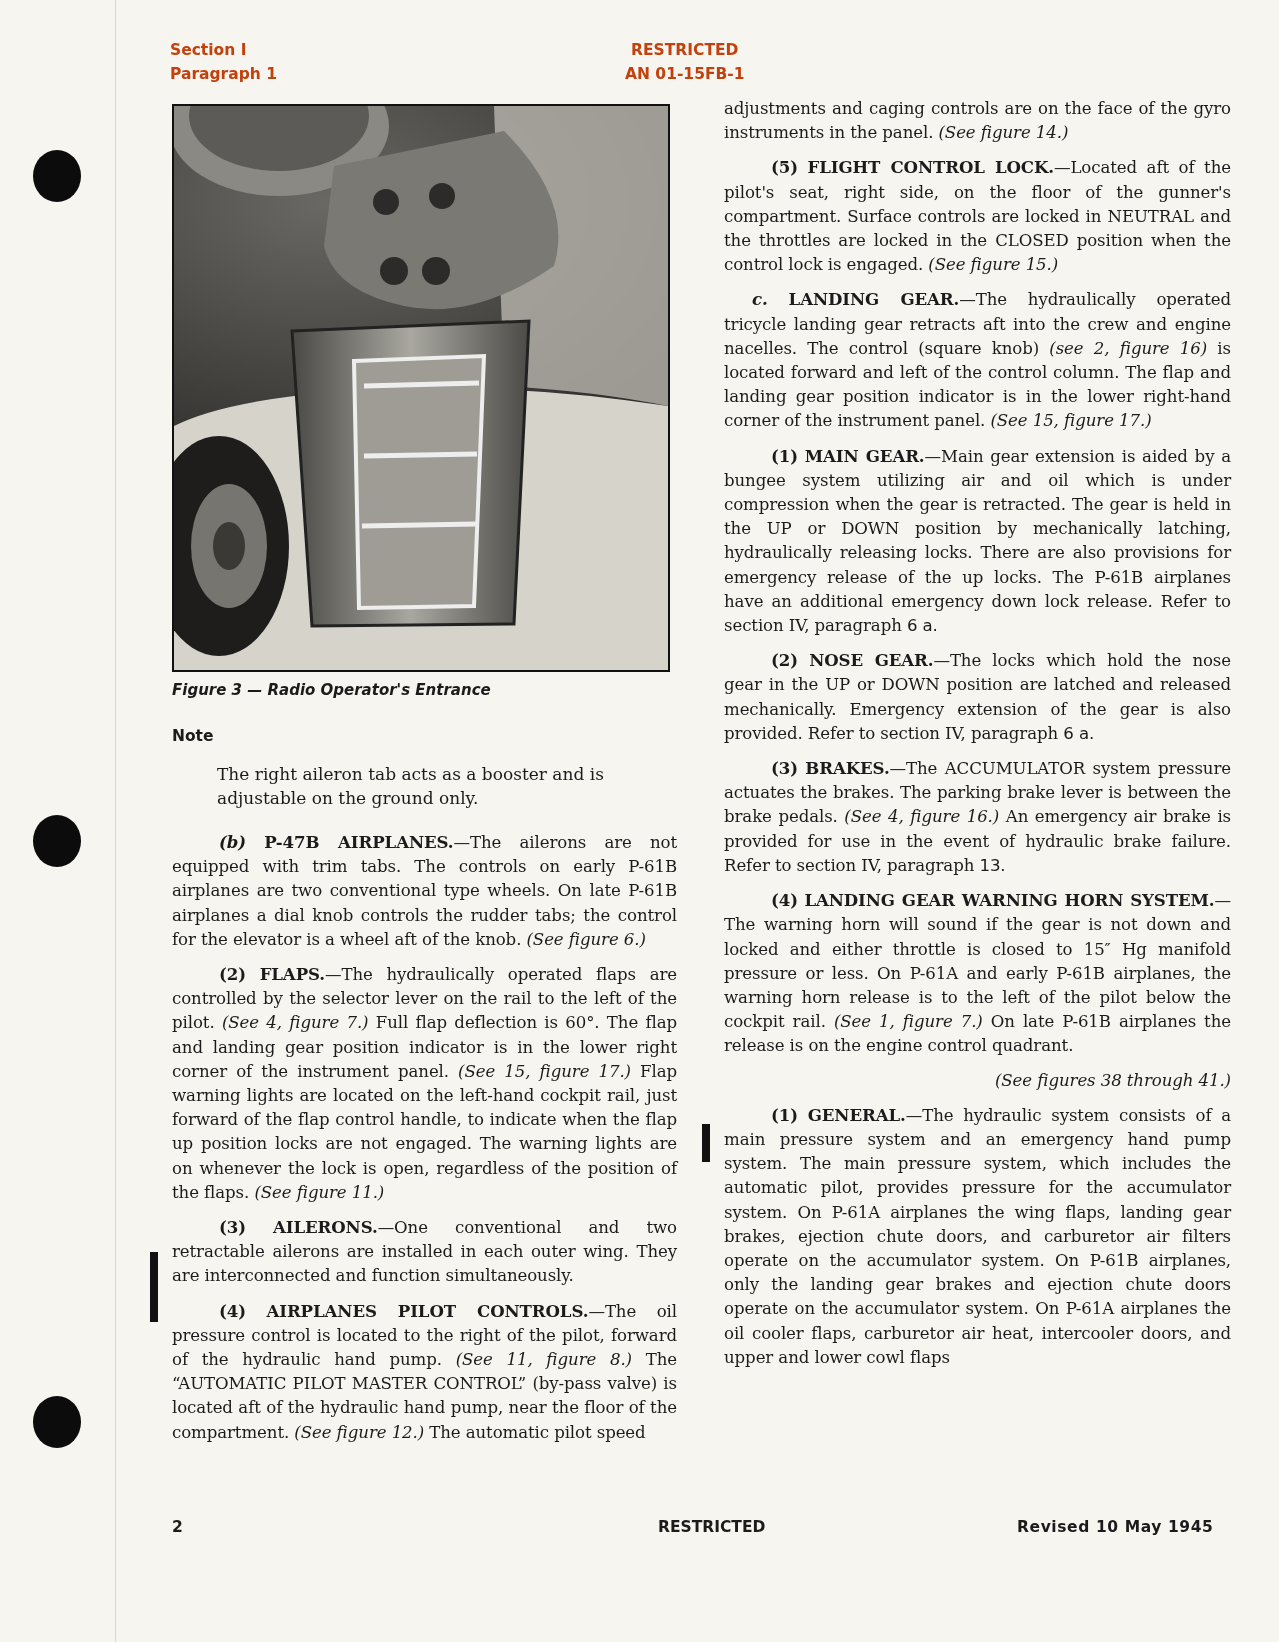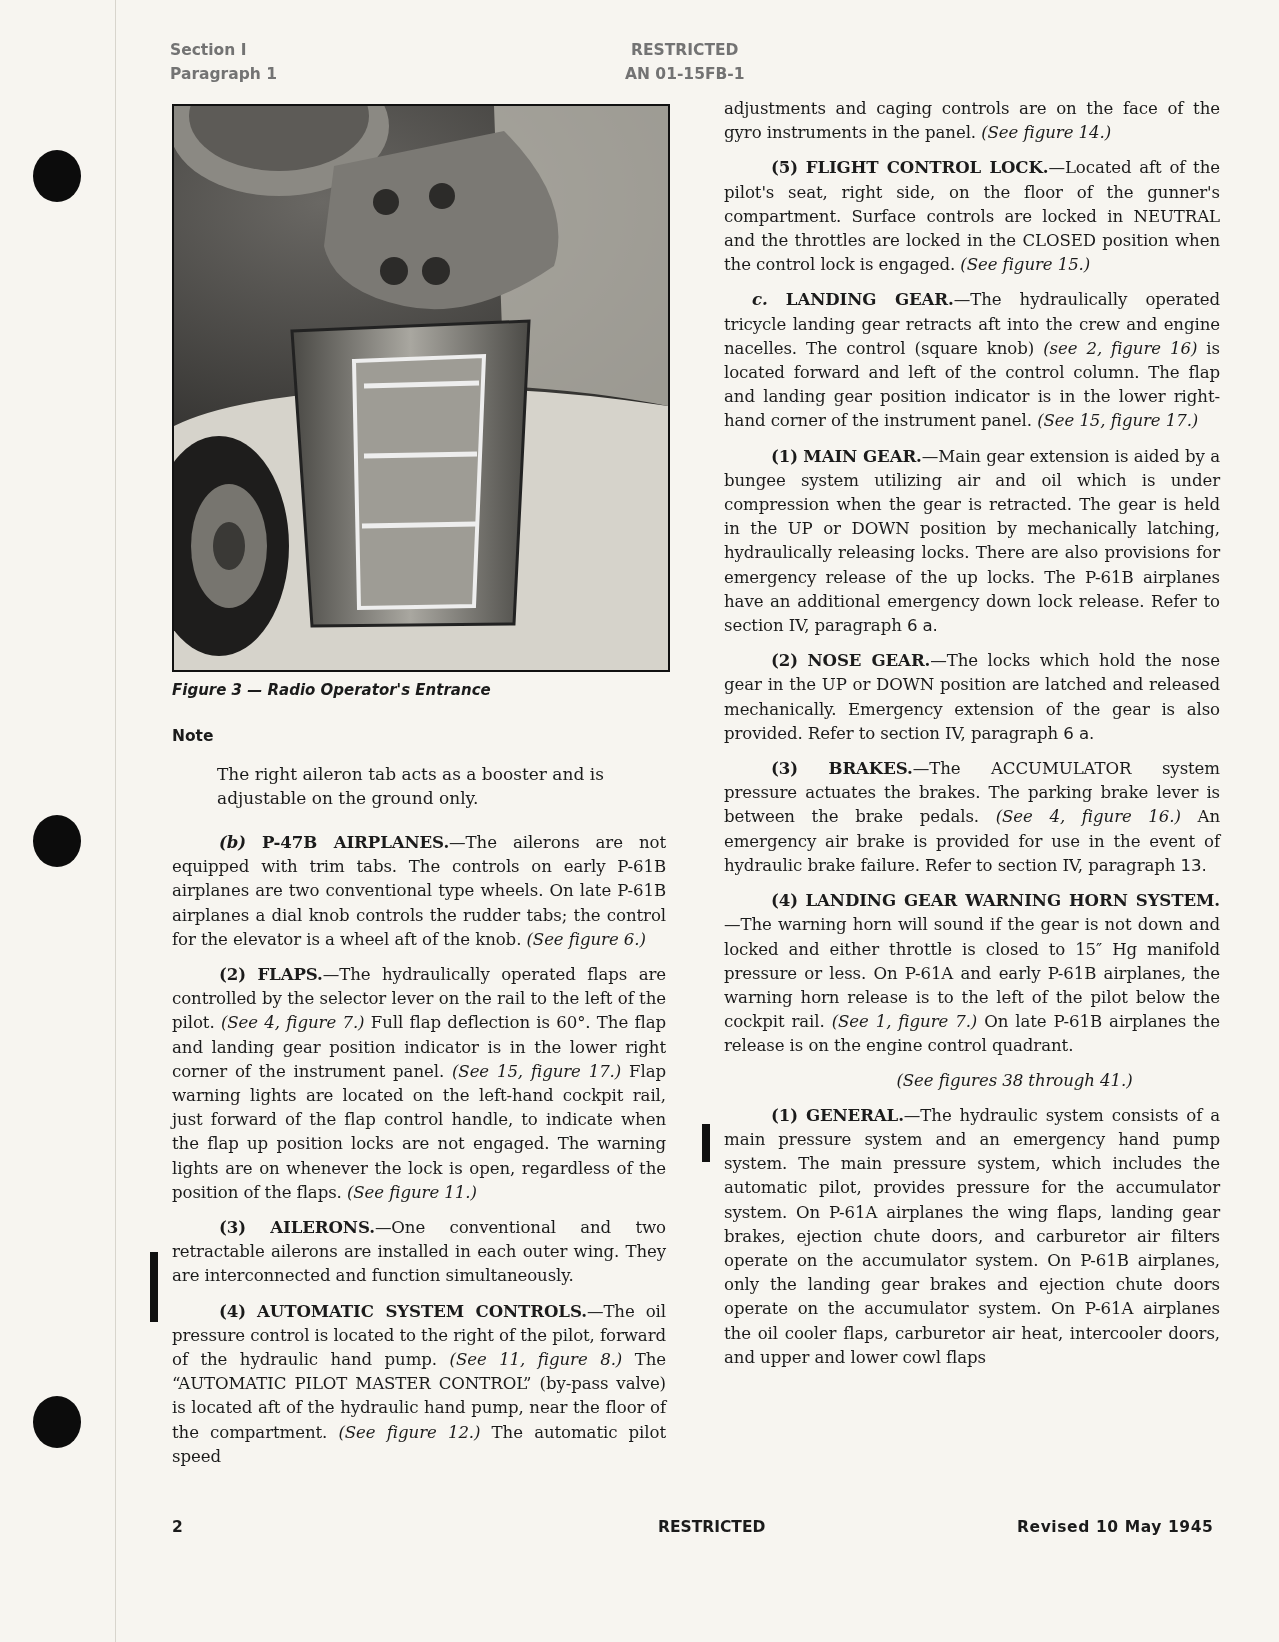"Section I" .hdr { color: #737373 -> #c2410c }
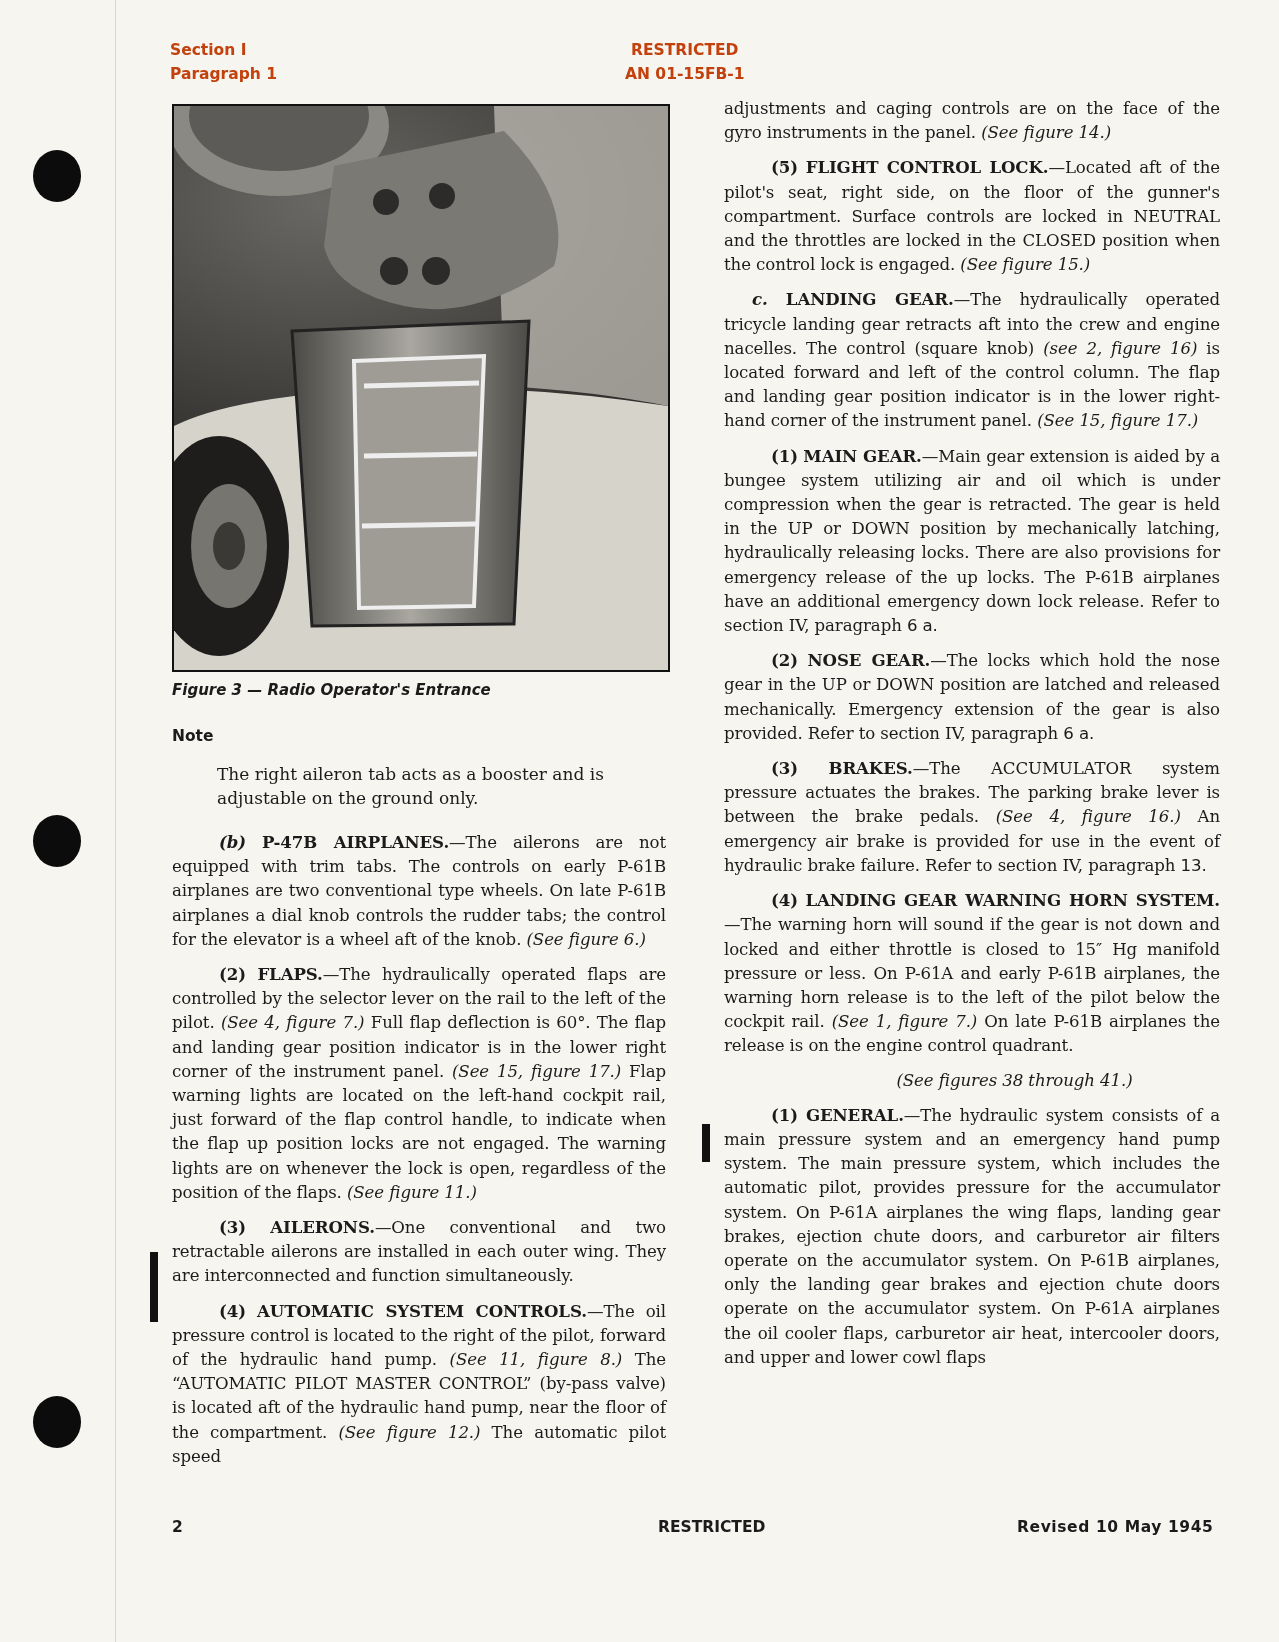"adjustments and caging controls are" .col p { margin: 0 12px 10px 0 -> 0 1px 10px 0 }
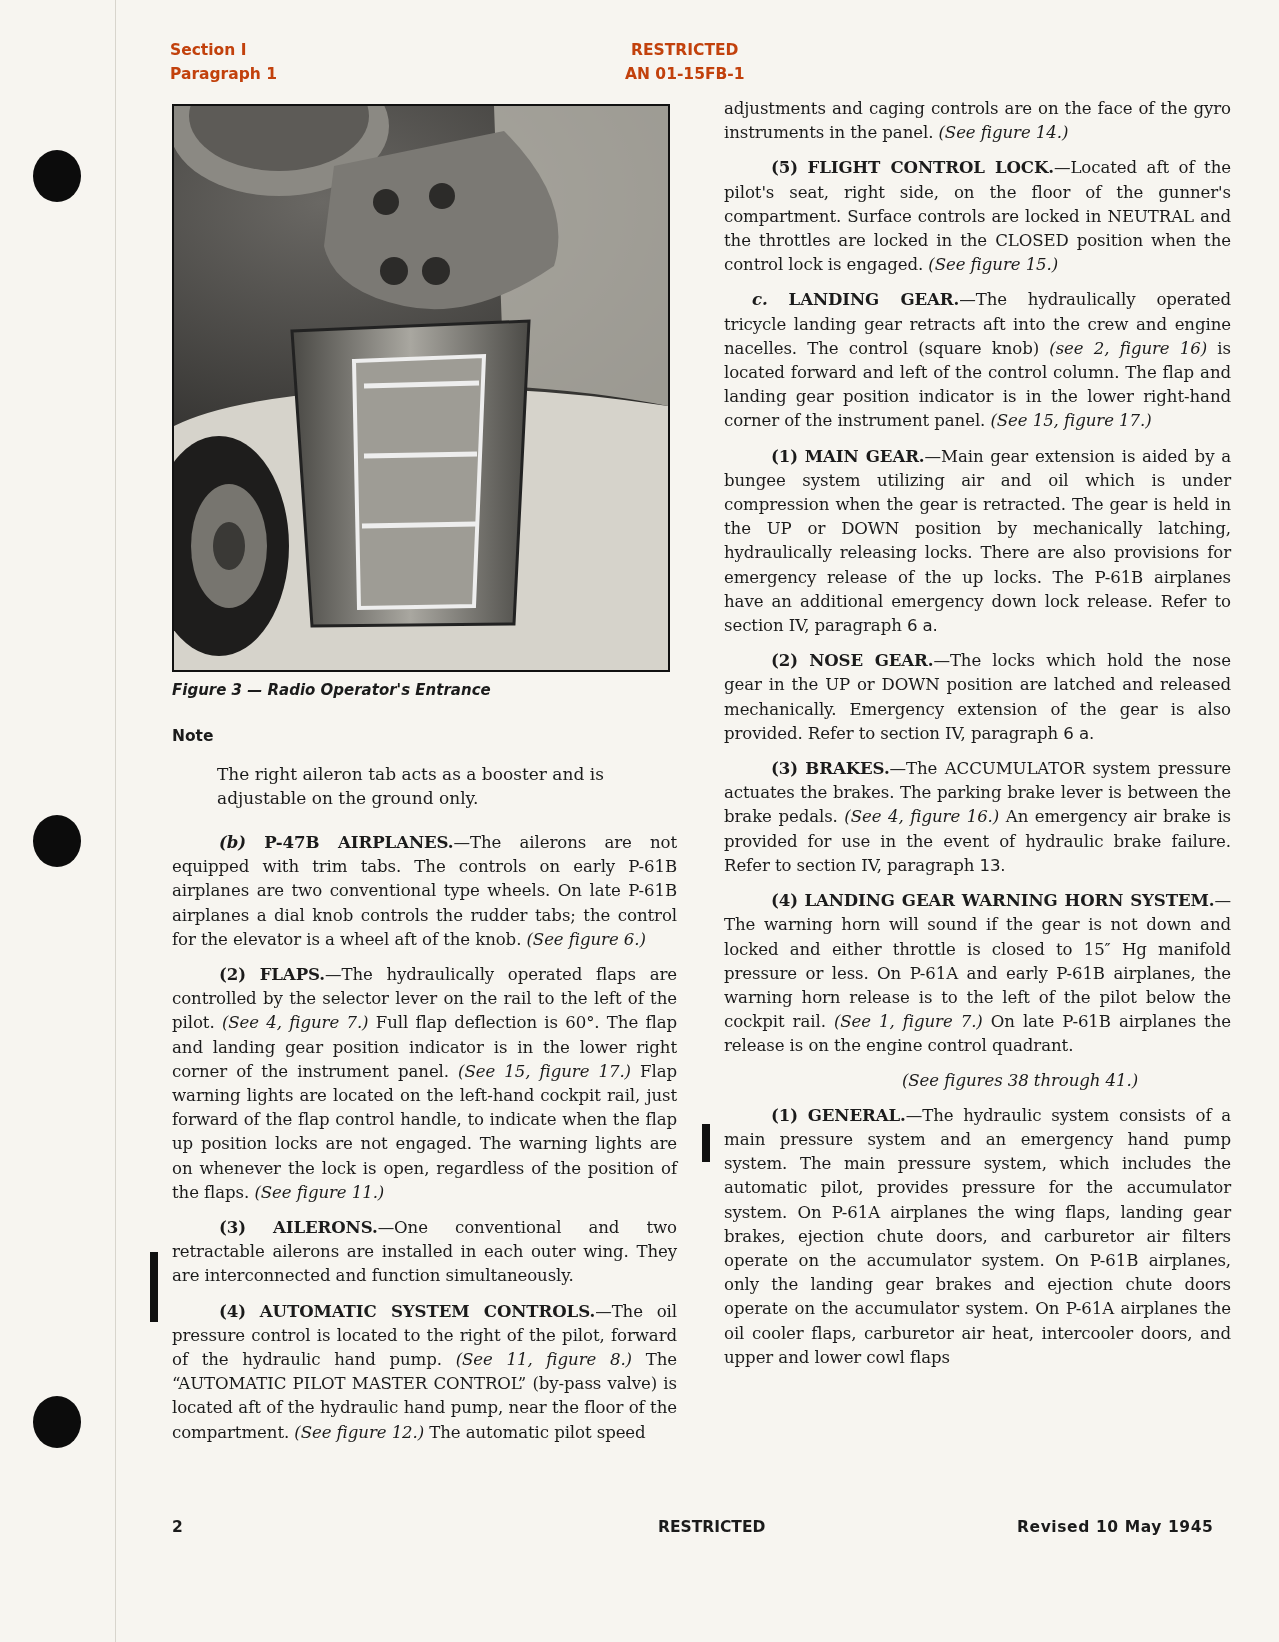"(See figures 38 through 41.)" p.subcenter { text-align: center -> right }
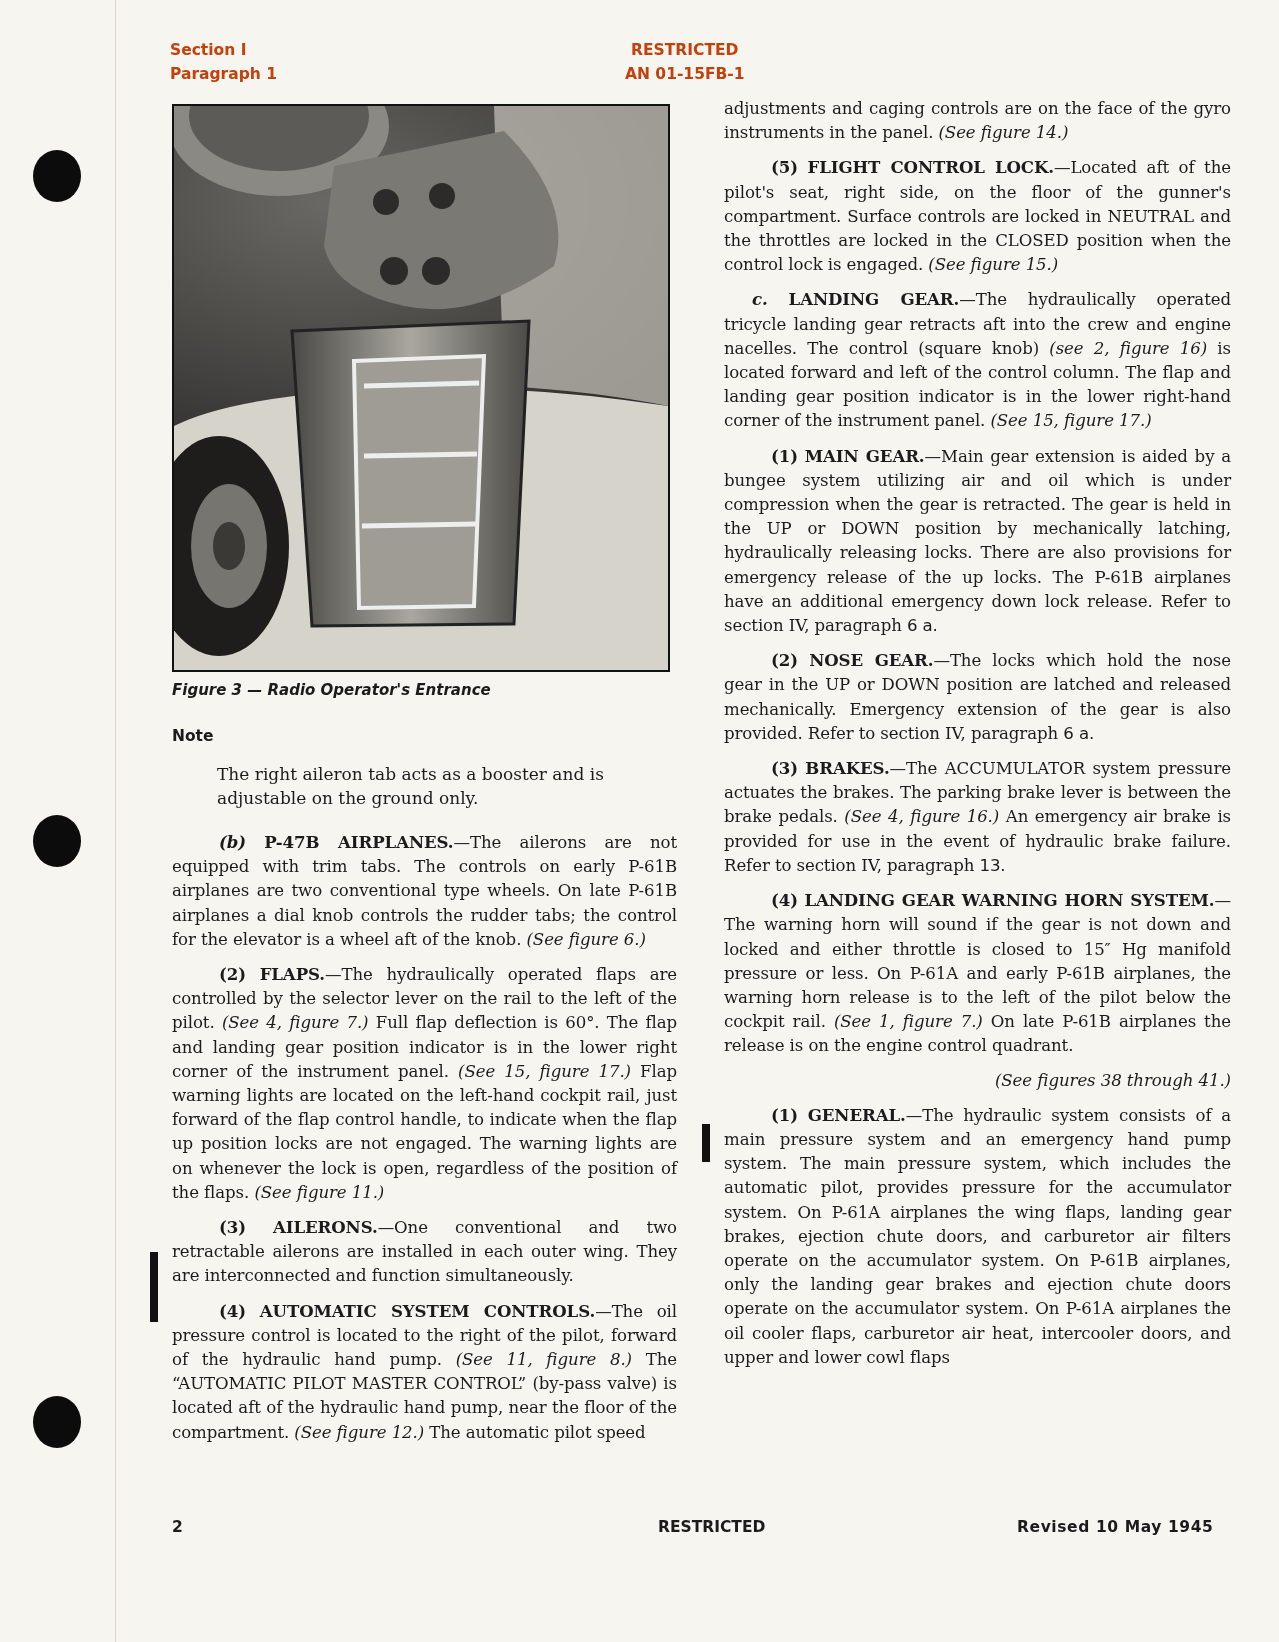"AUTOMATIC SYSTEM CONTROLS." b { text: AUTOMATIC SYSTEM -> AIRPLANES PILOT }
